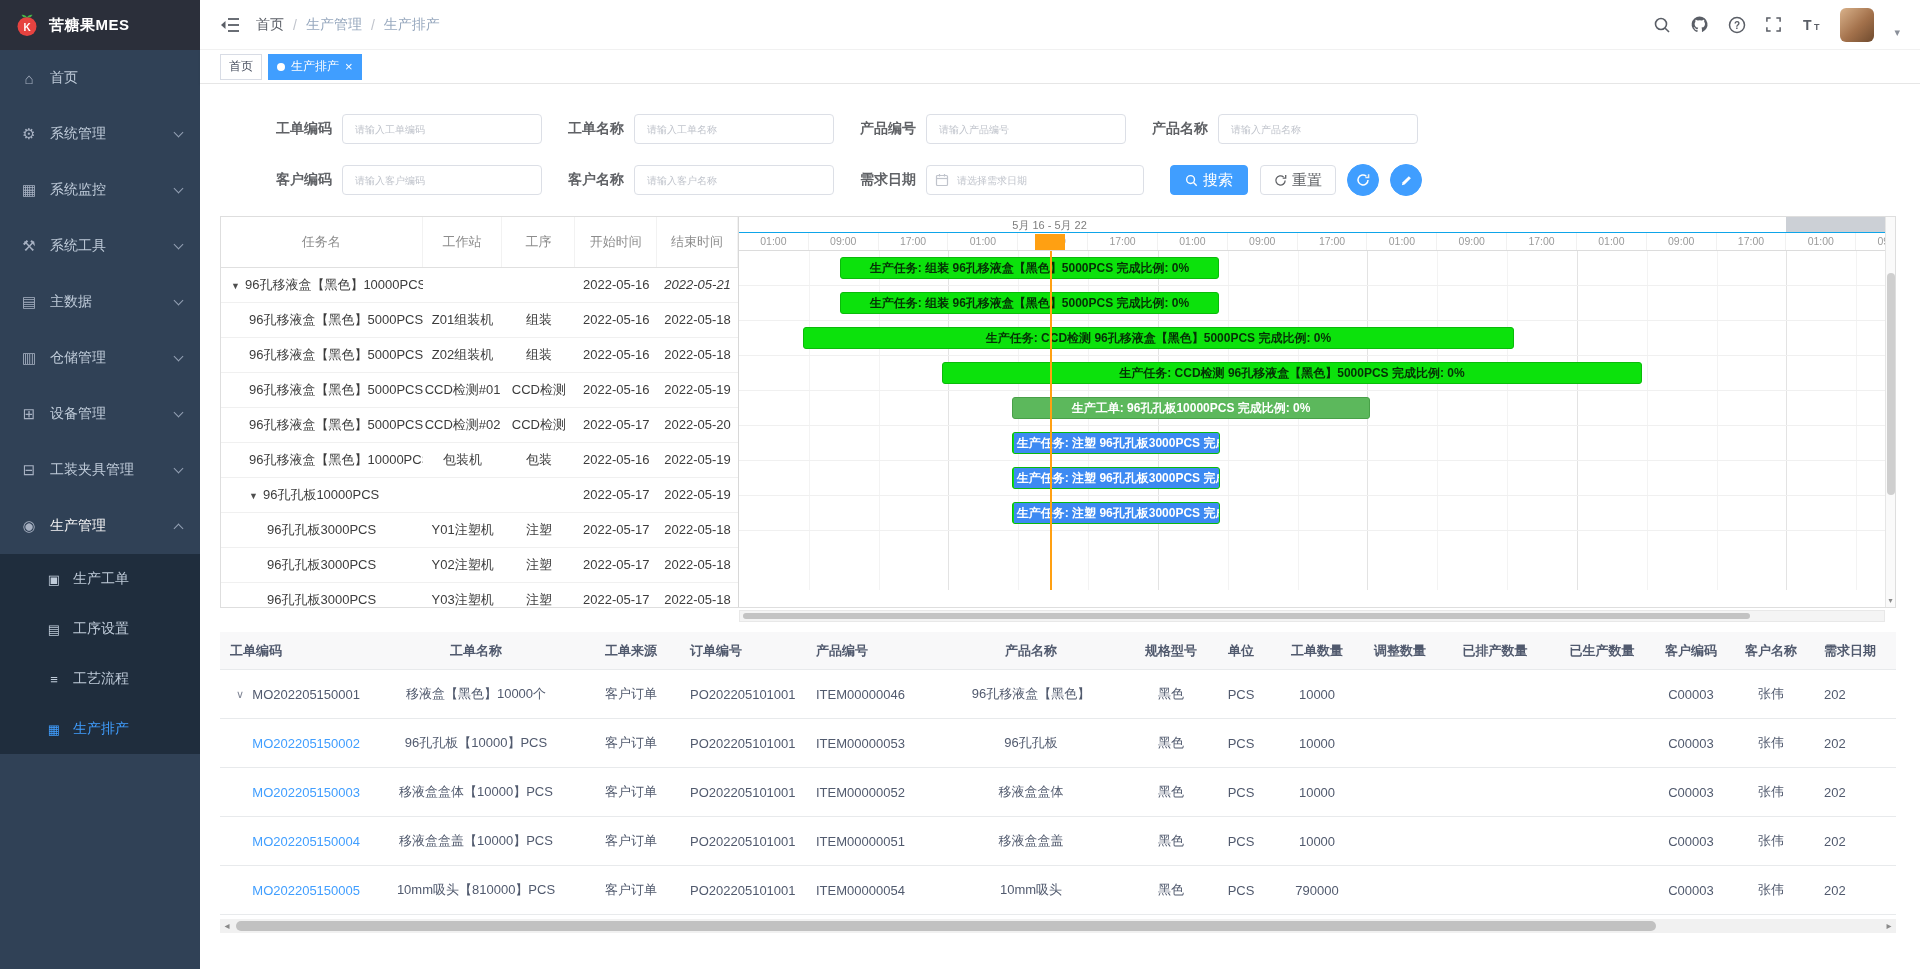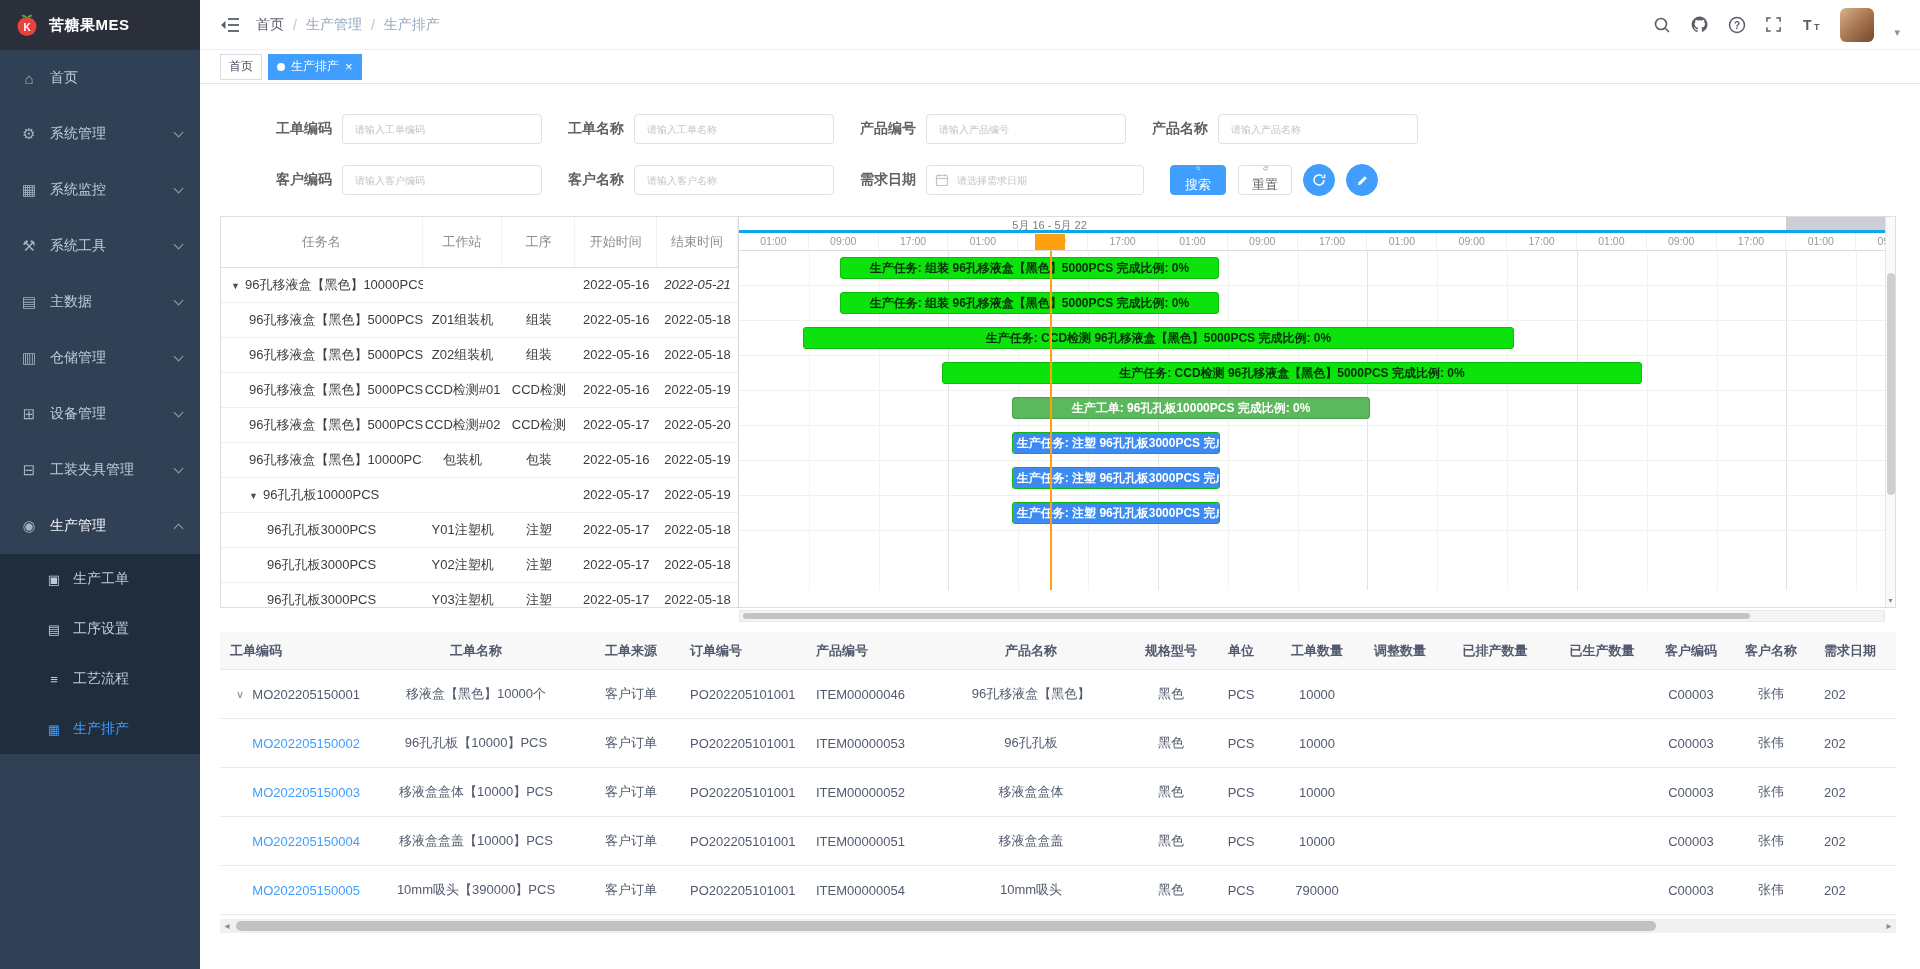"搜索" .btn { flex-direction: column -> none; font-size: 13px -> 15px }
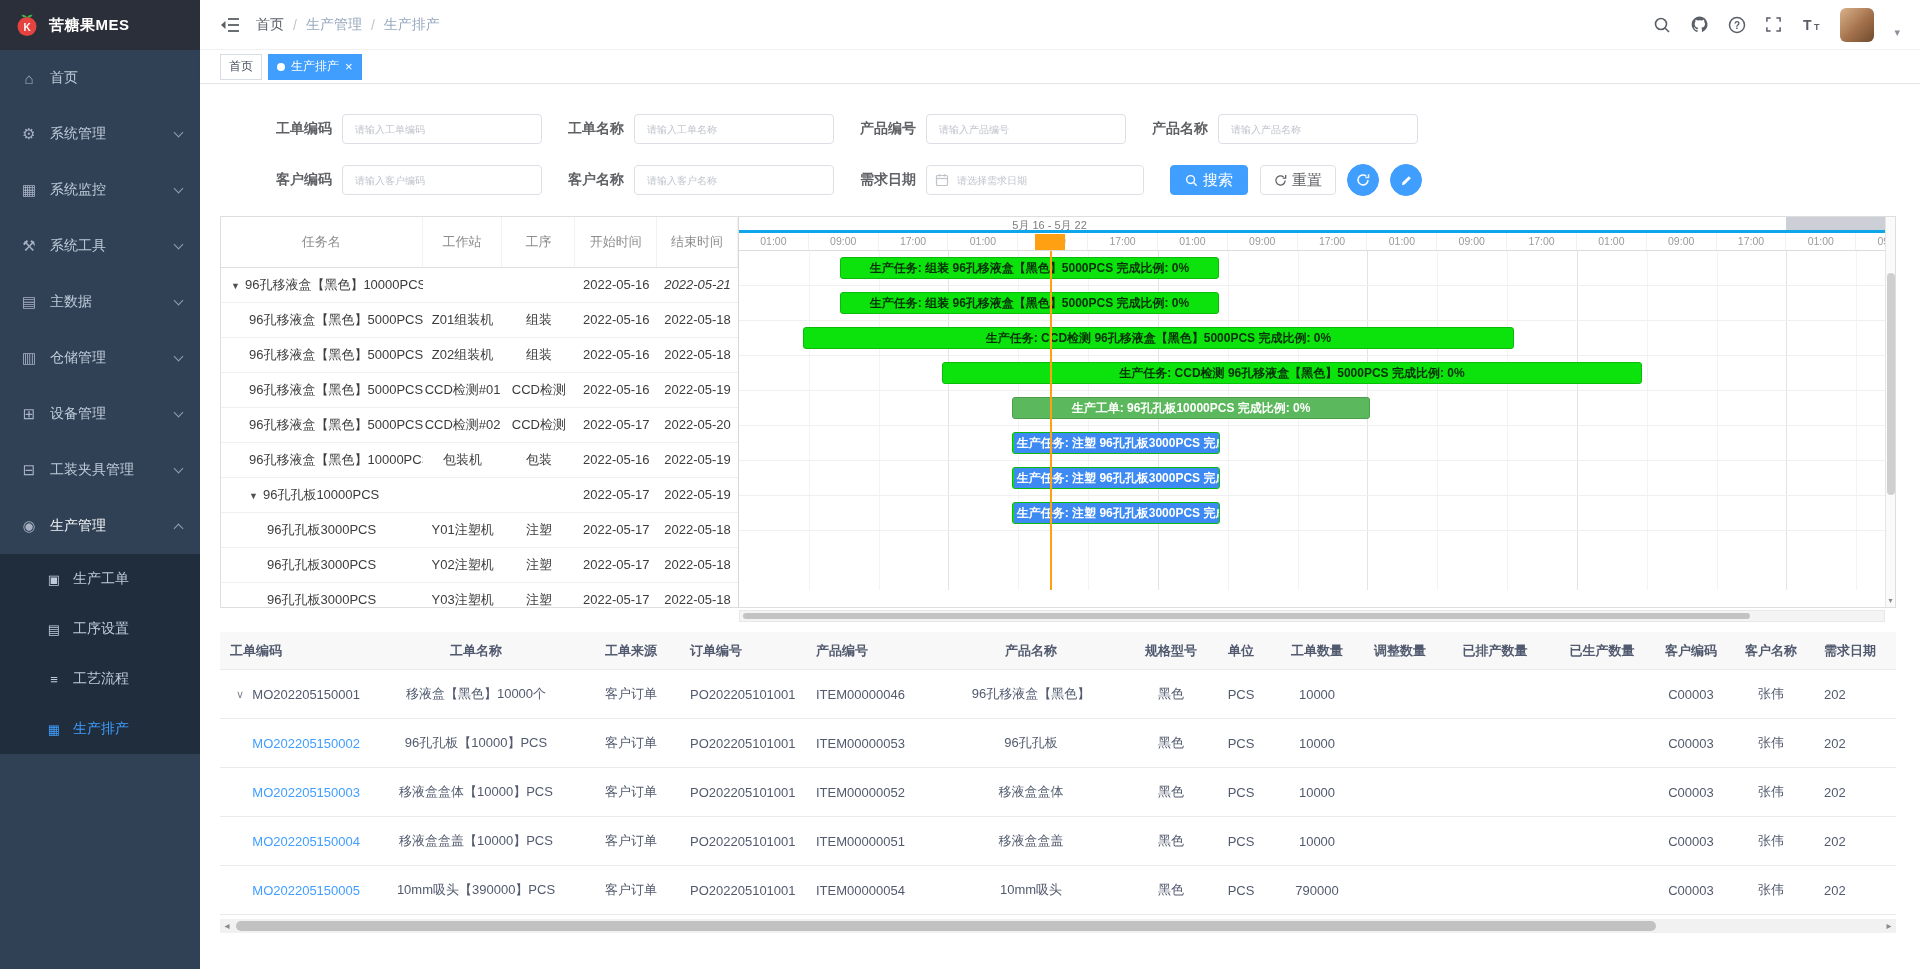"5月 16 - 5月 22" .g-tier1 { border-bottom: 3px solid #0ea5e9 -> 1px solid #0ea5e9 }
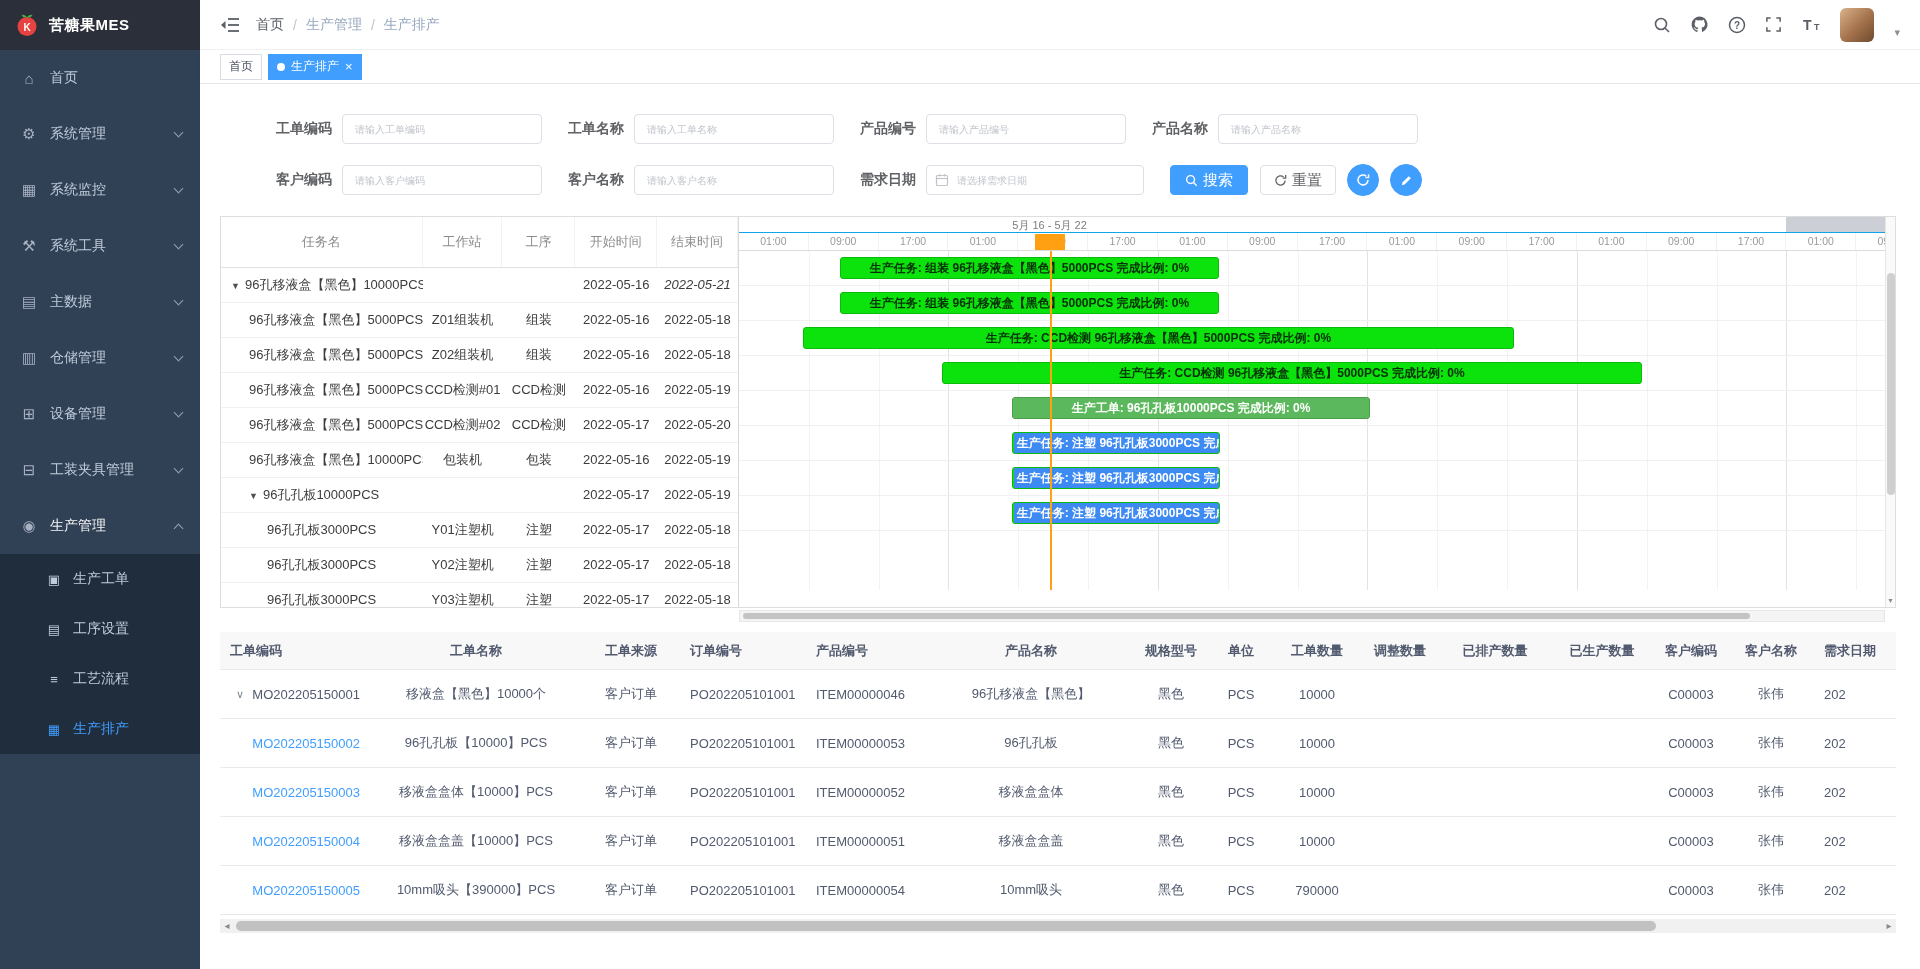"10mm吸头【390000】PCS" div.o-cell { text: 390000 -> 810000 }
